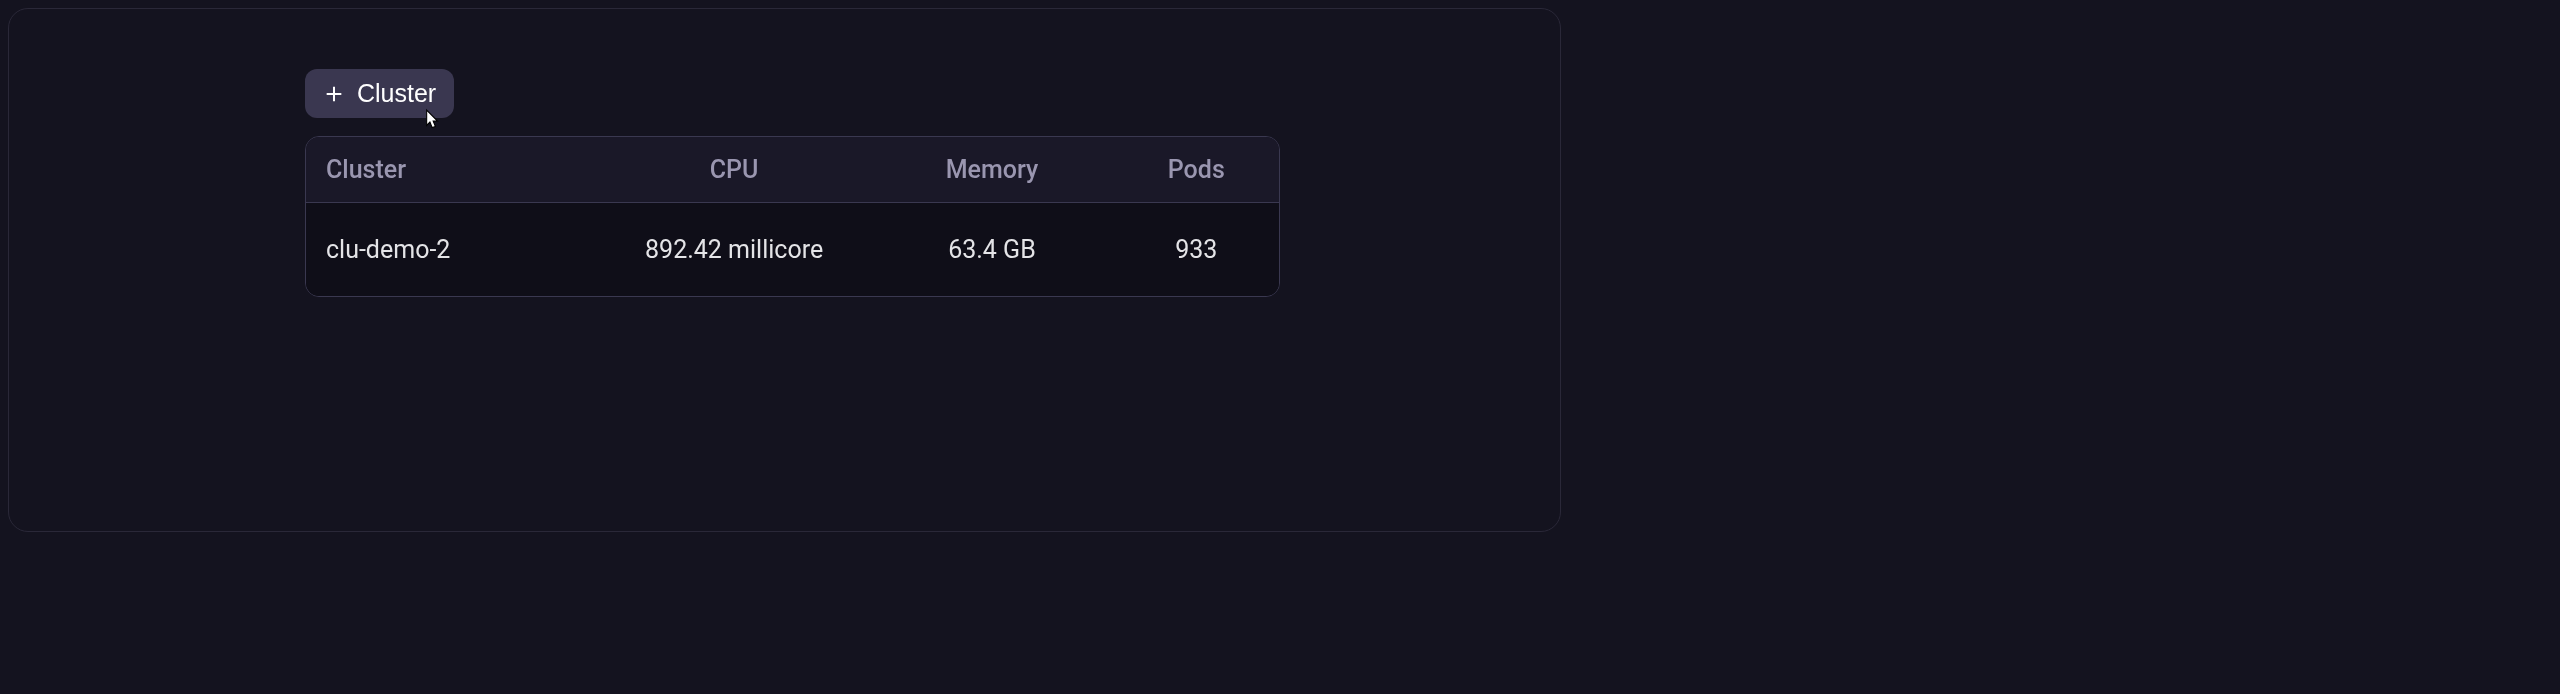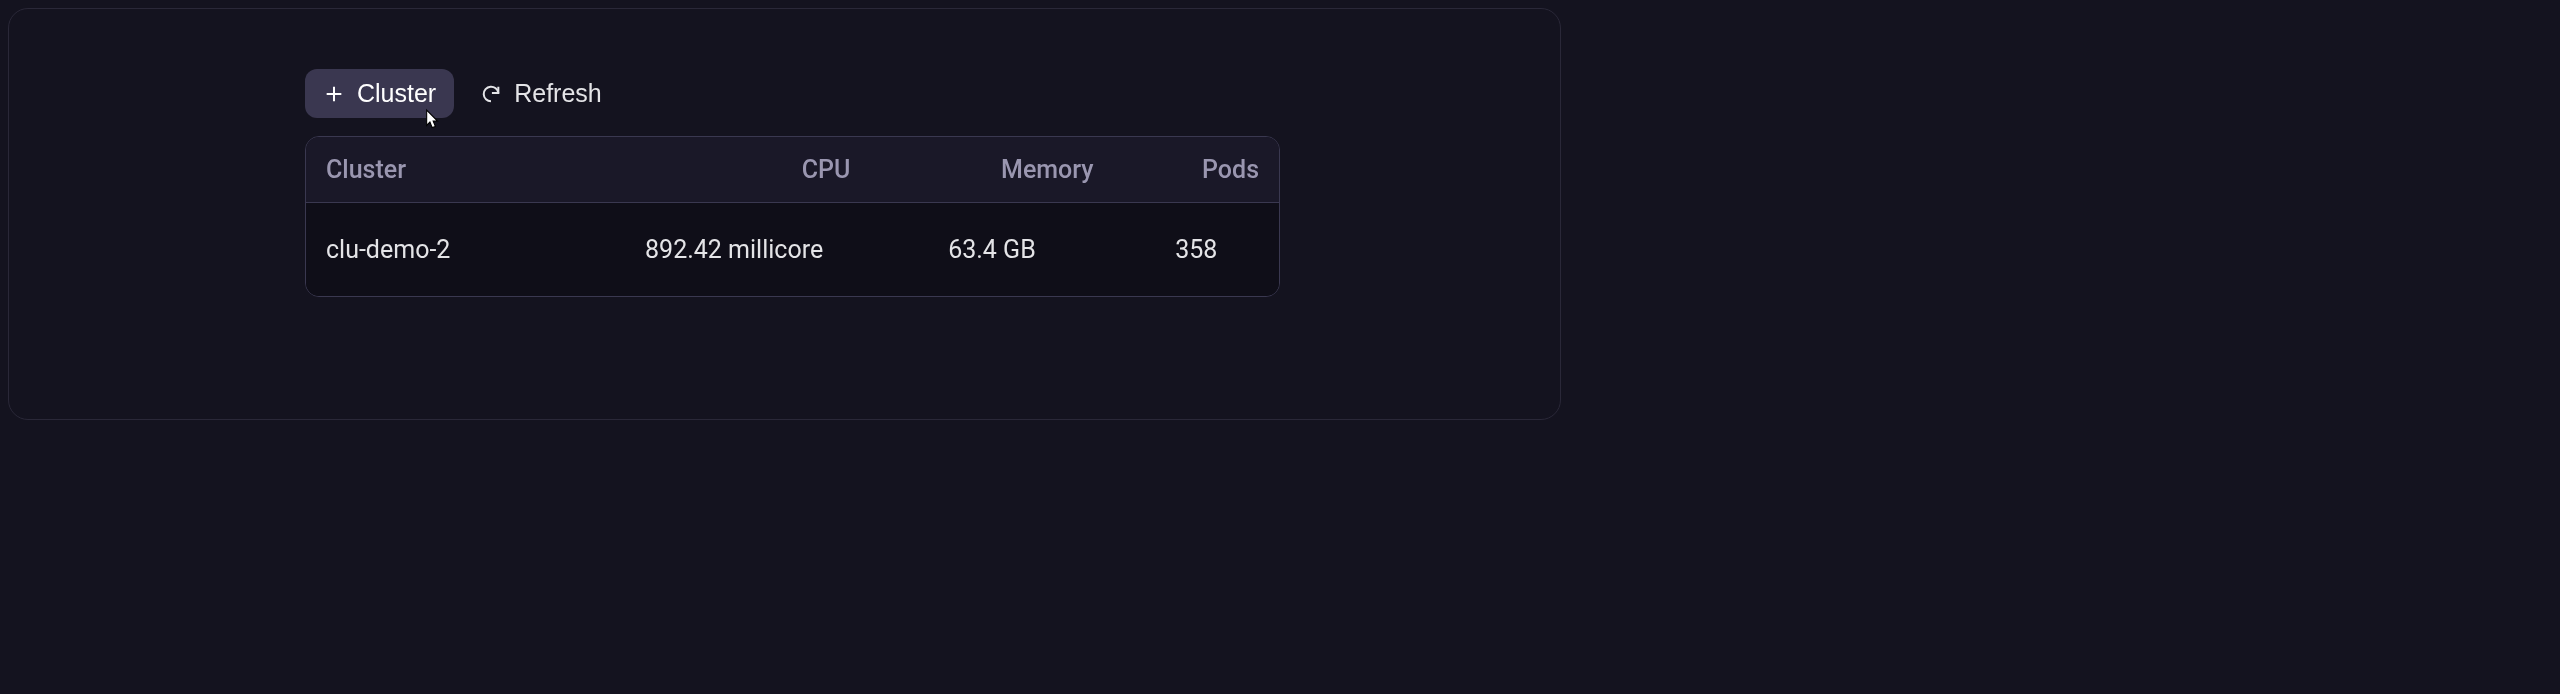"Cluster" .panel { height: 412px -> 524px }
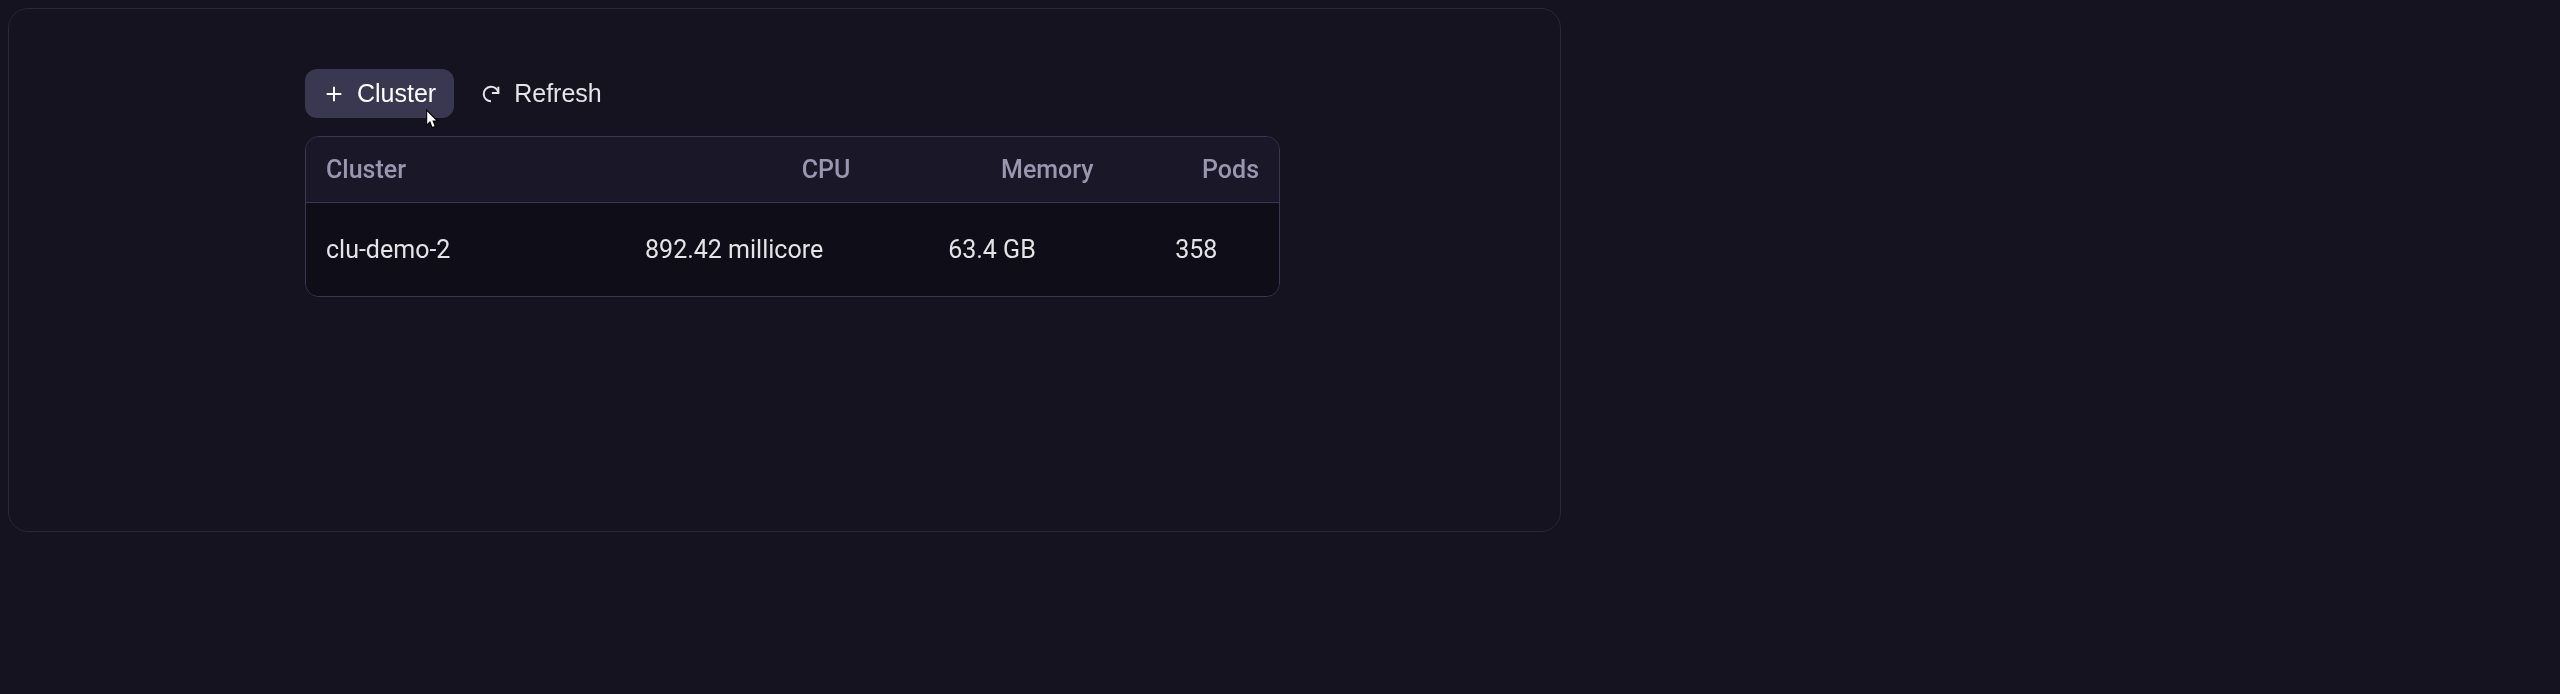"Refresh" button.btn { html: <button> <span> <svg> <path></path> <path></path> </svg> </span> <span>Refresh</span> </button> -> none }
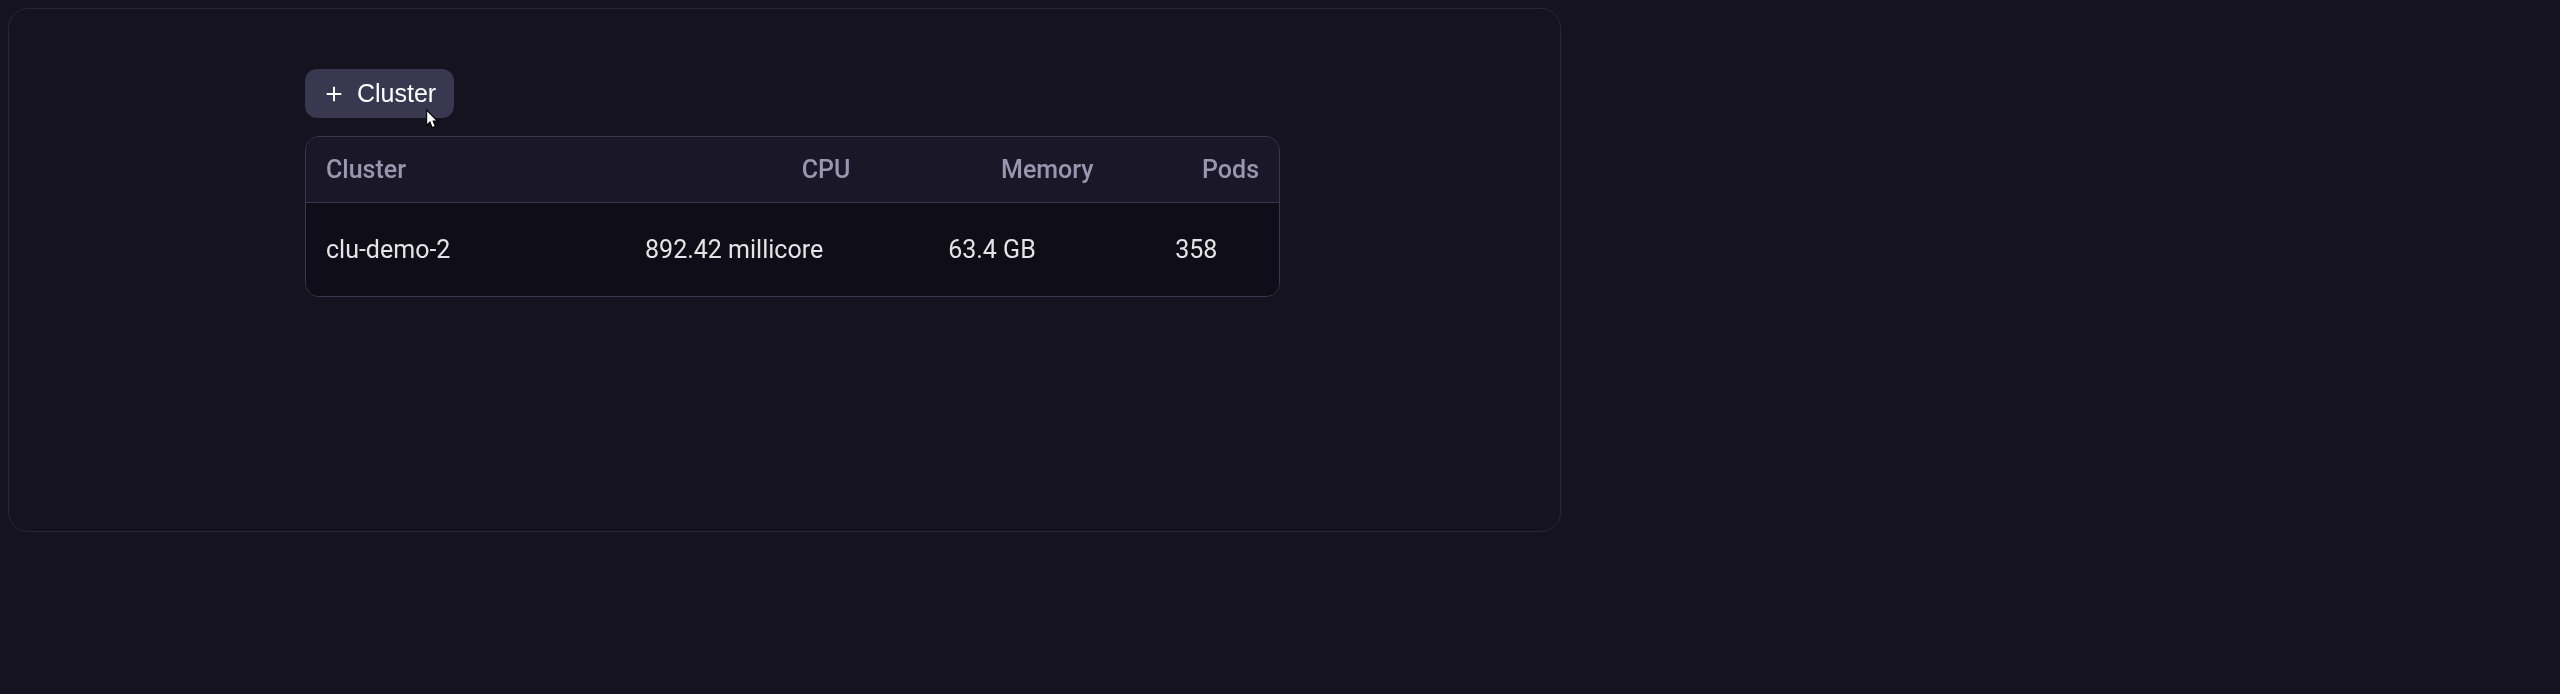"CPU" thead th.right { text-align: right -> center }
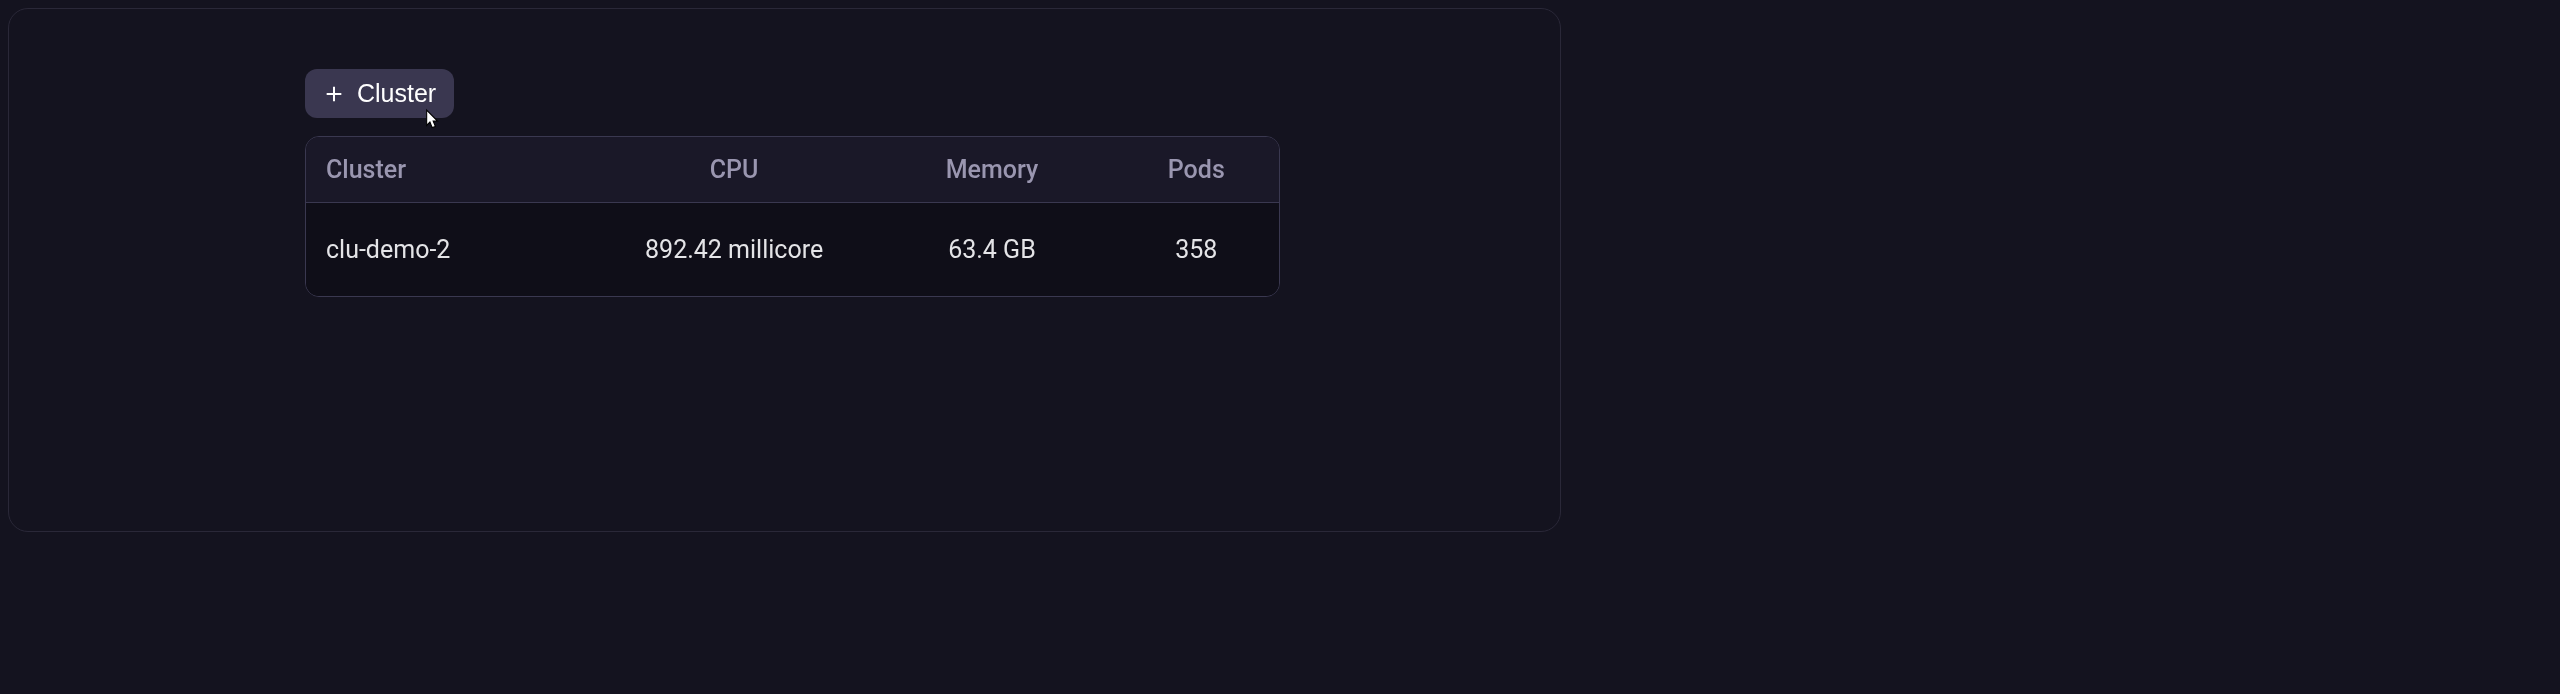"358" td.right { text: 358 -> 933 }
